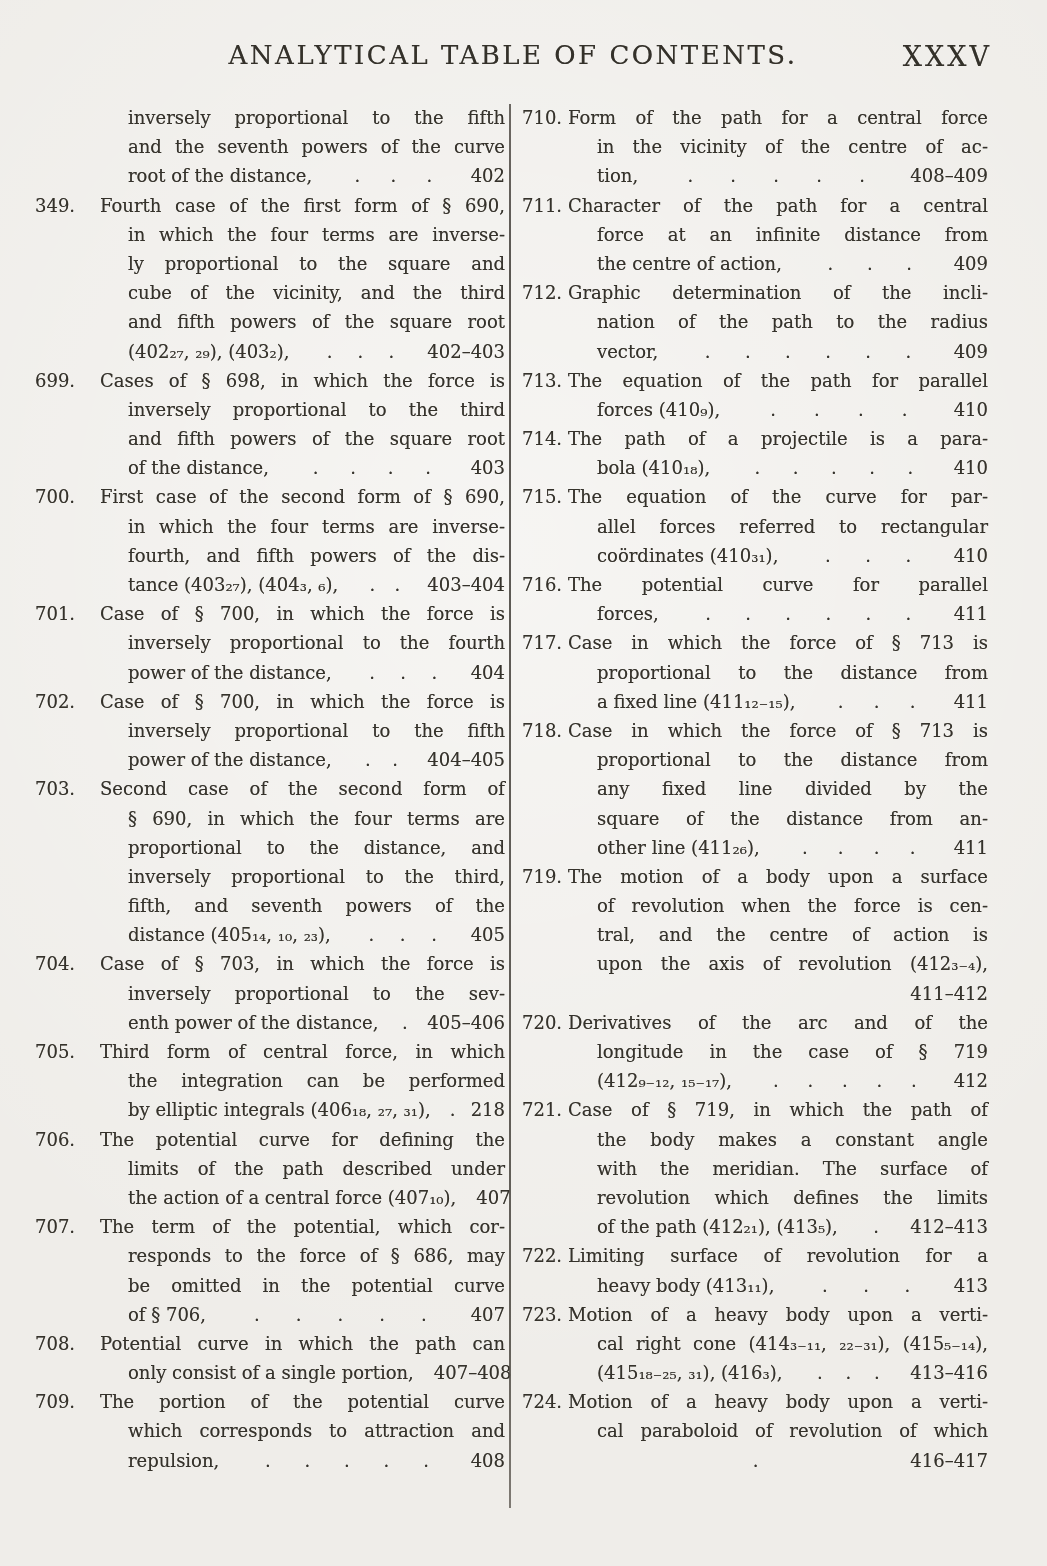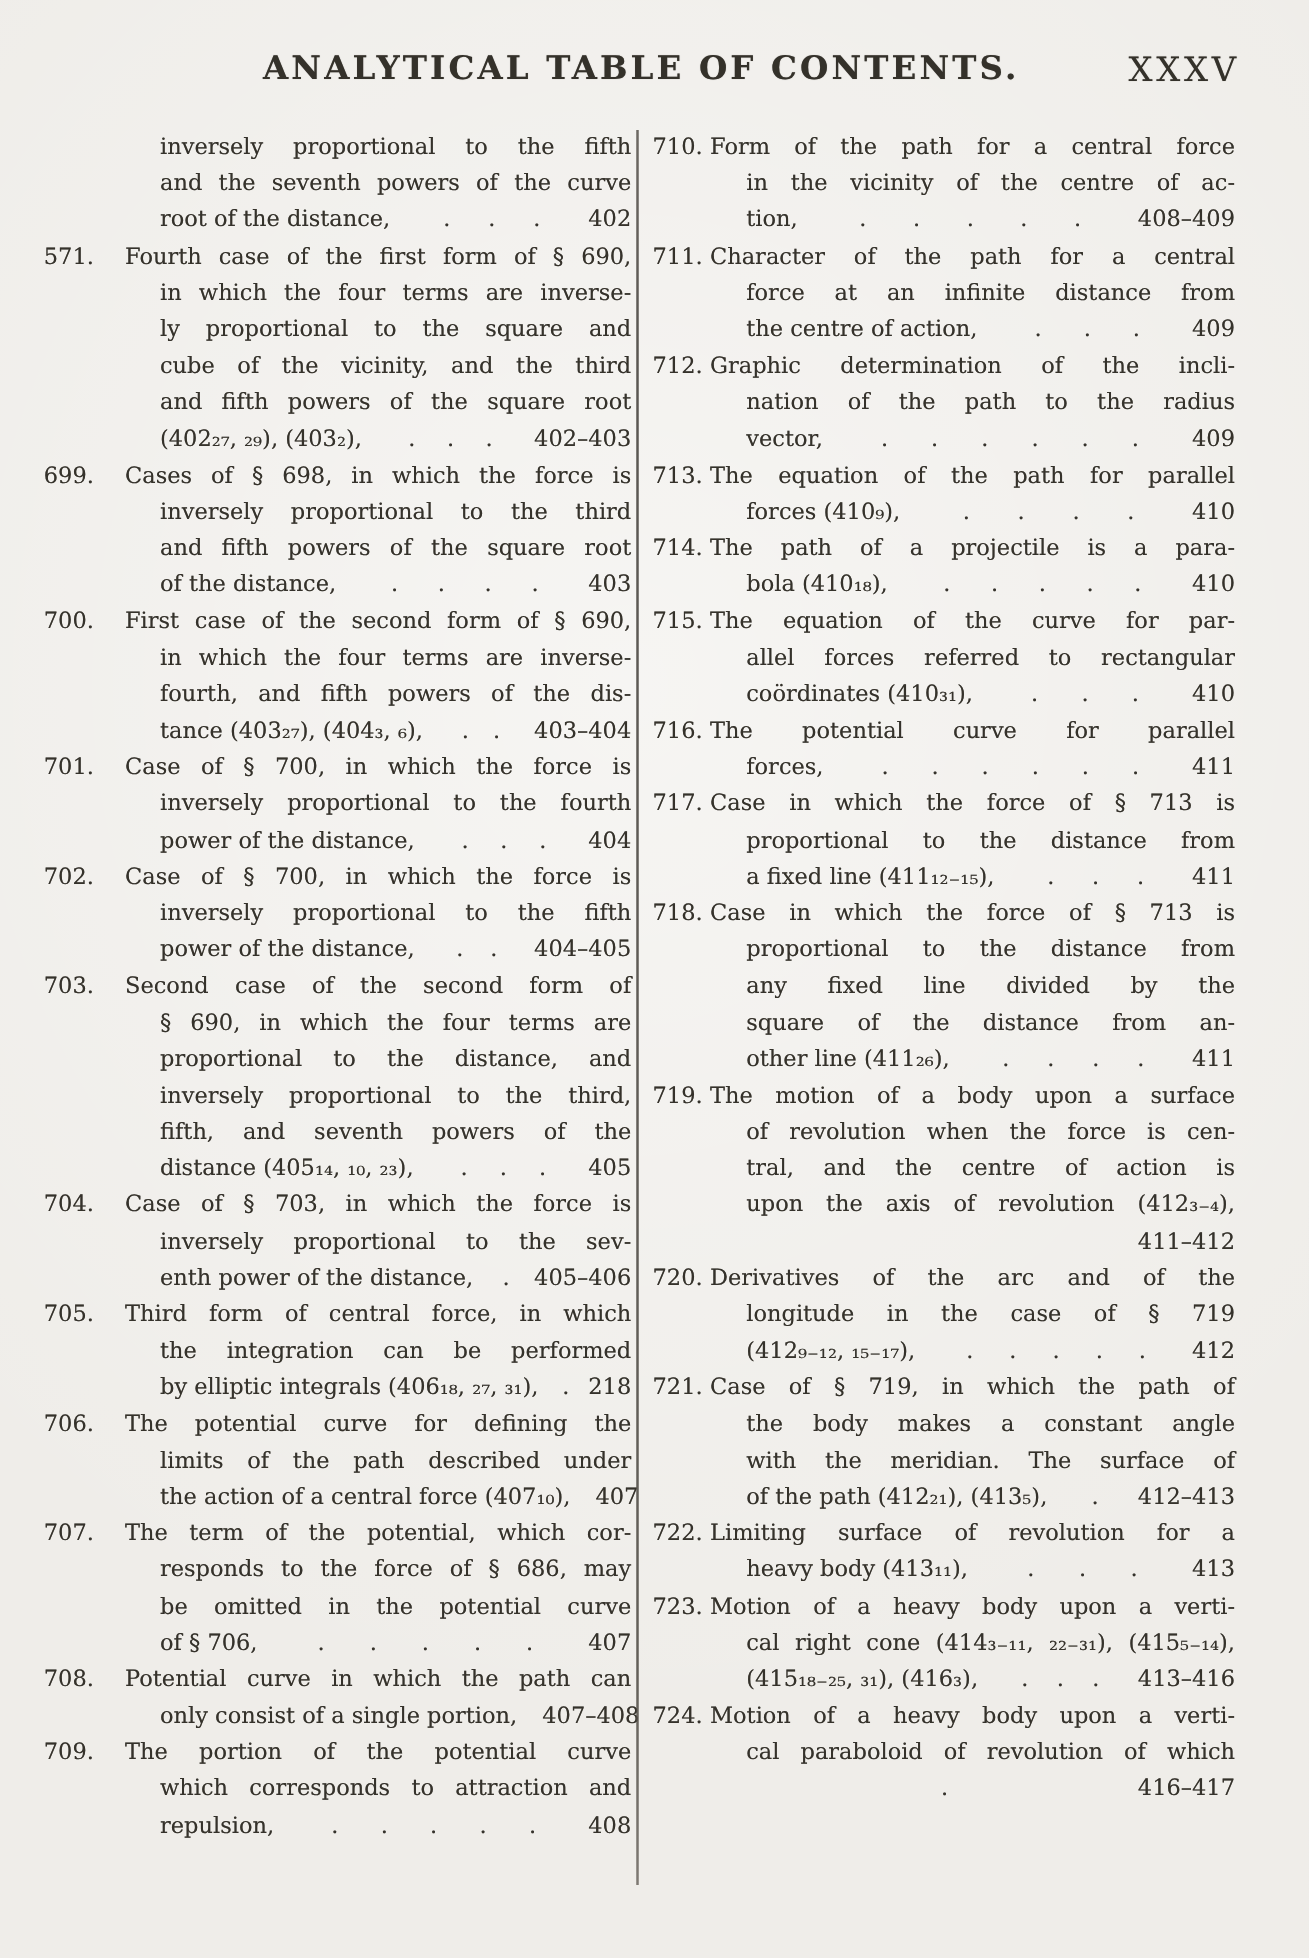"ANALYTICAL TABLE OF CONTENTS." .title { font-weight: bold -> normal }
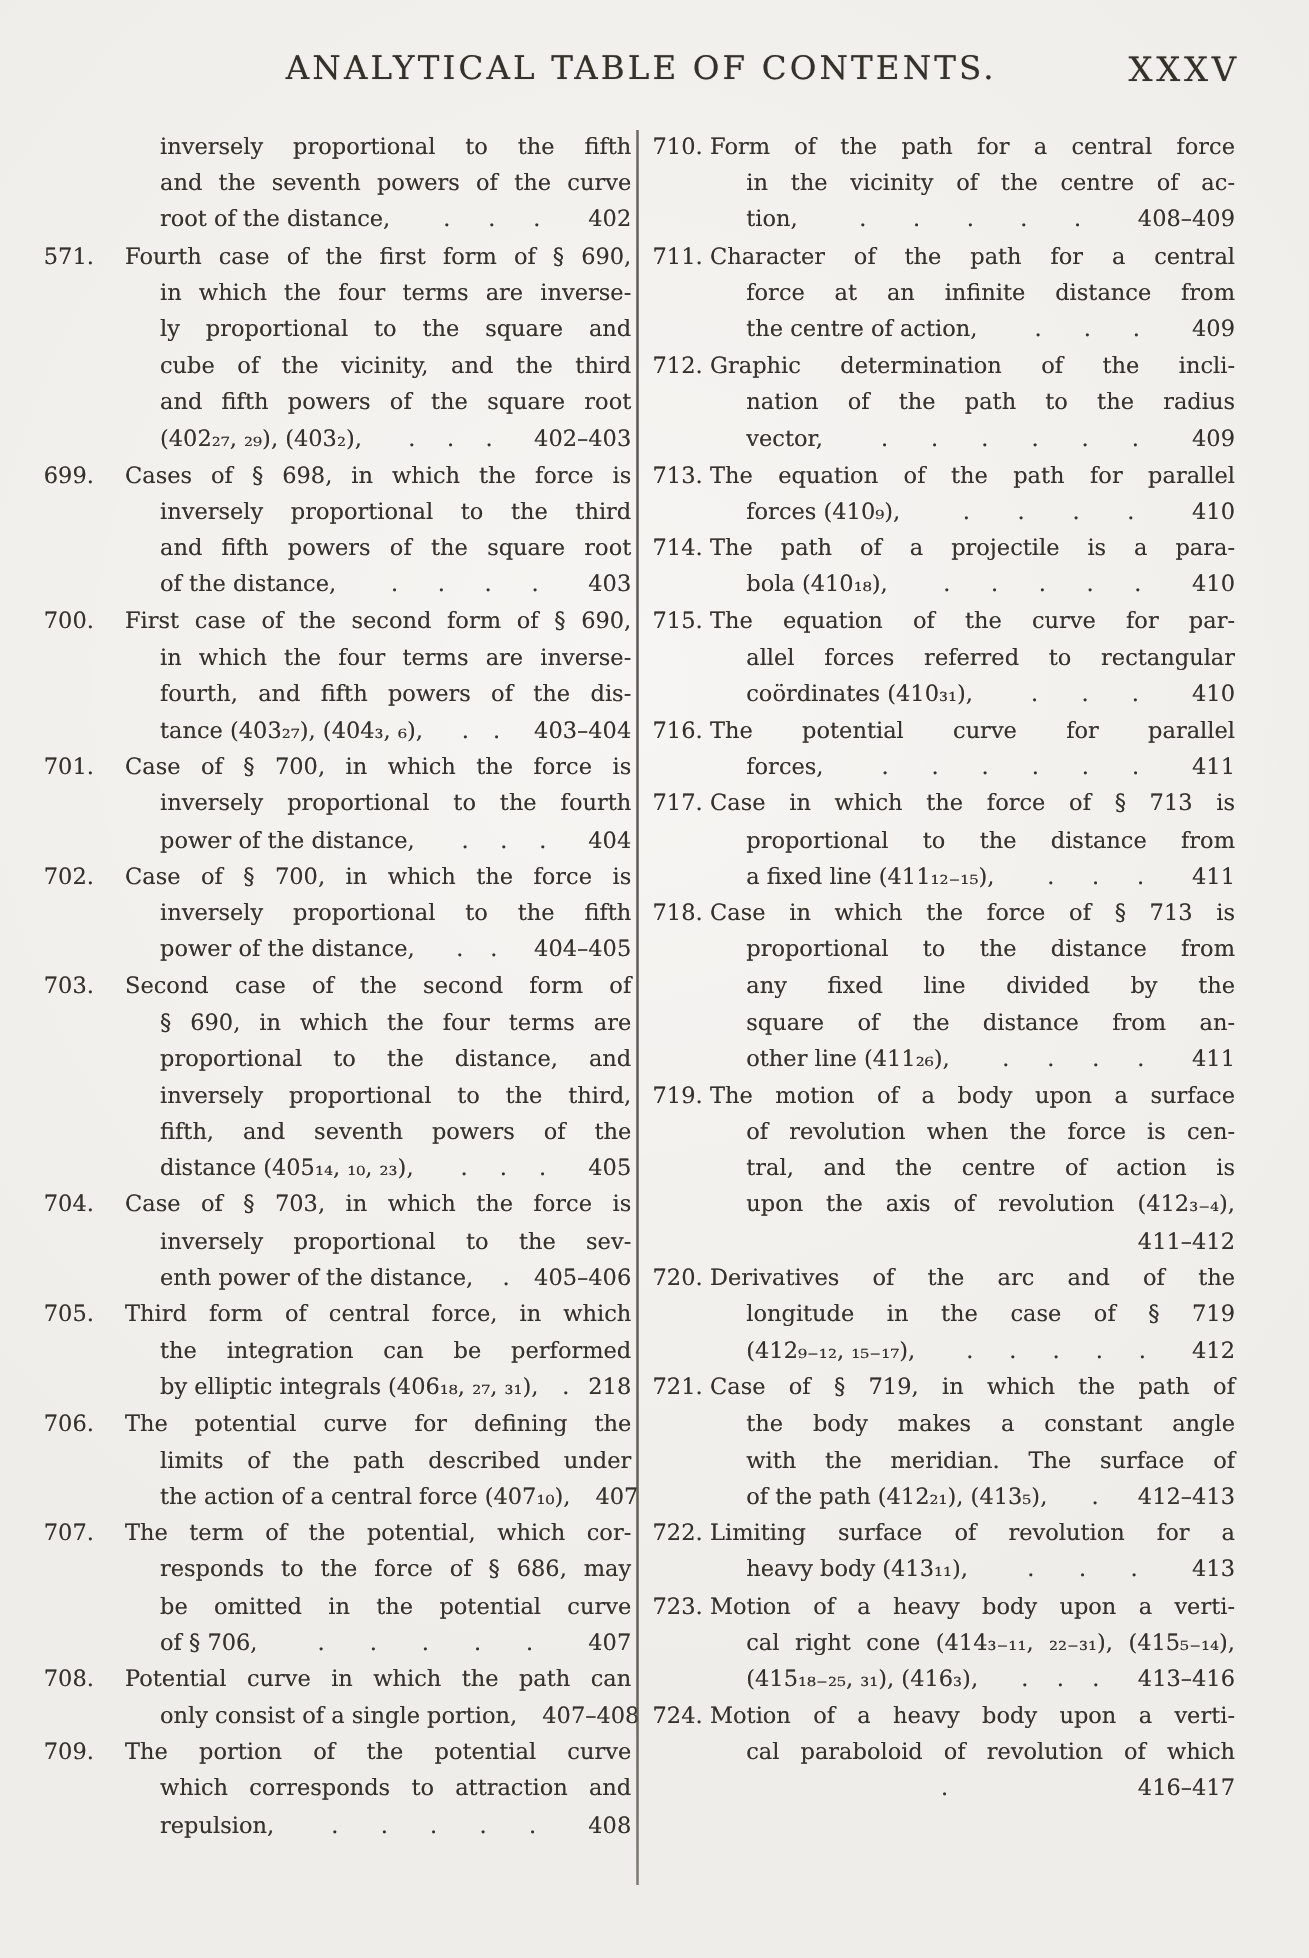"571." span.num { text: 571 -> 349 }
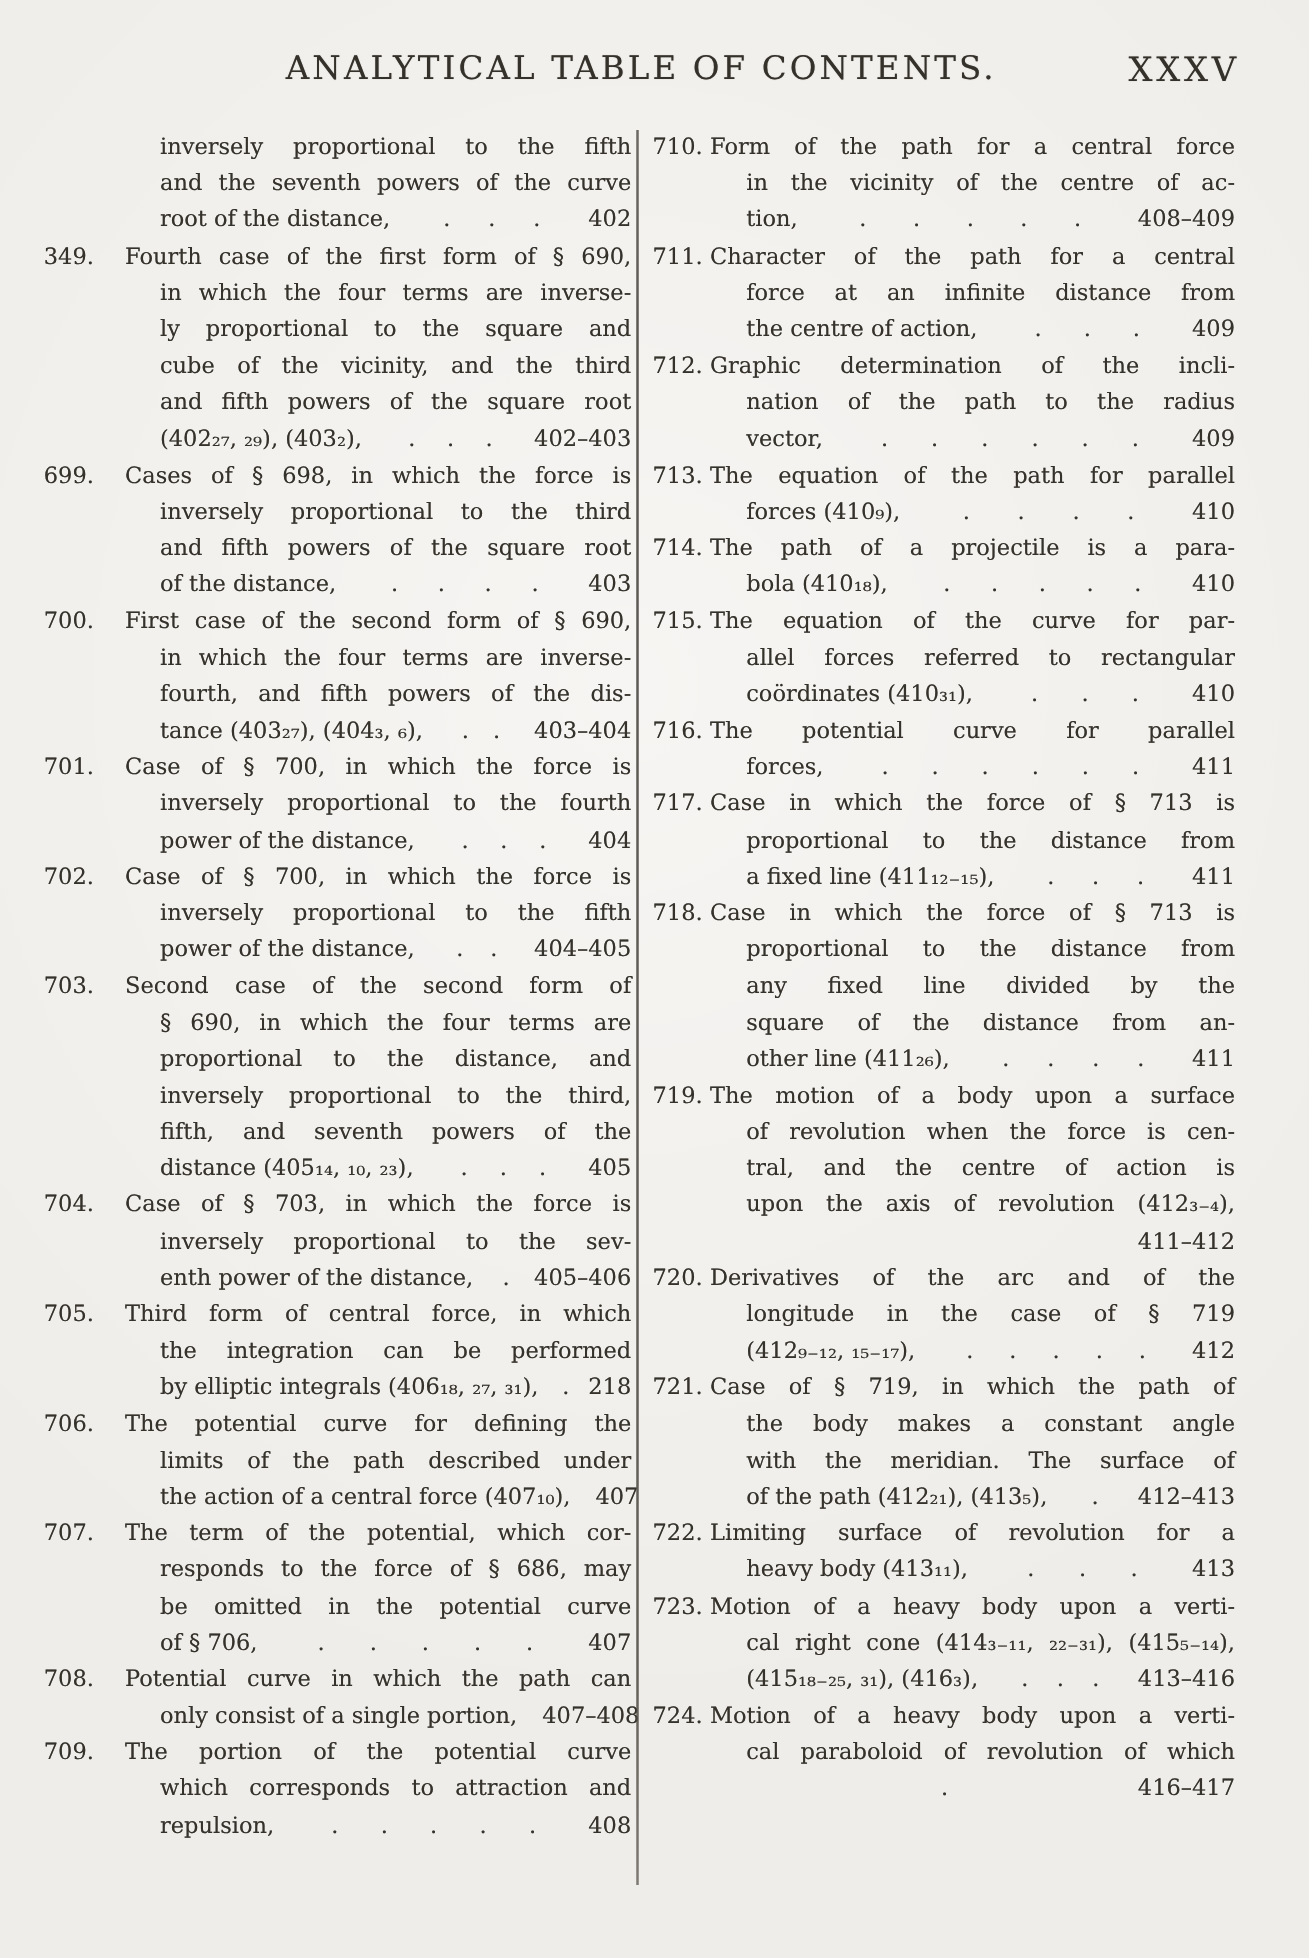"revolution which defines the limits" div.line { html: none -> <div> <span></span> <span>revolution which defines the limits</span> </div> }
